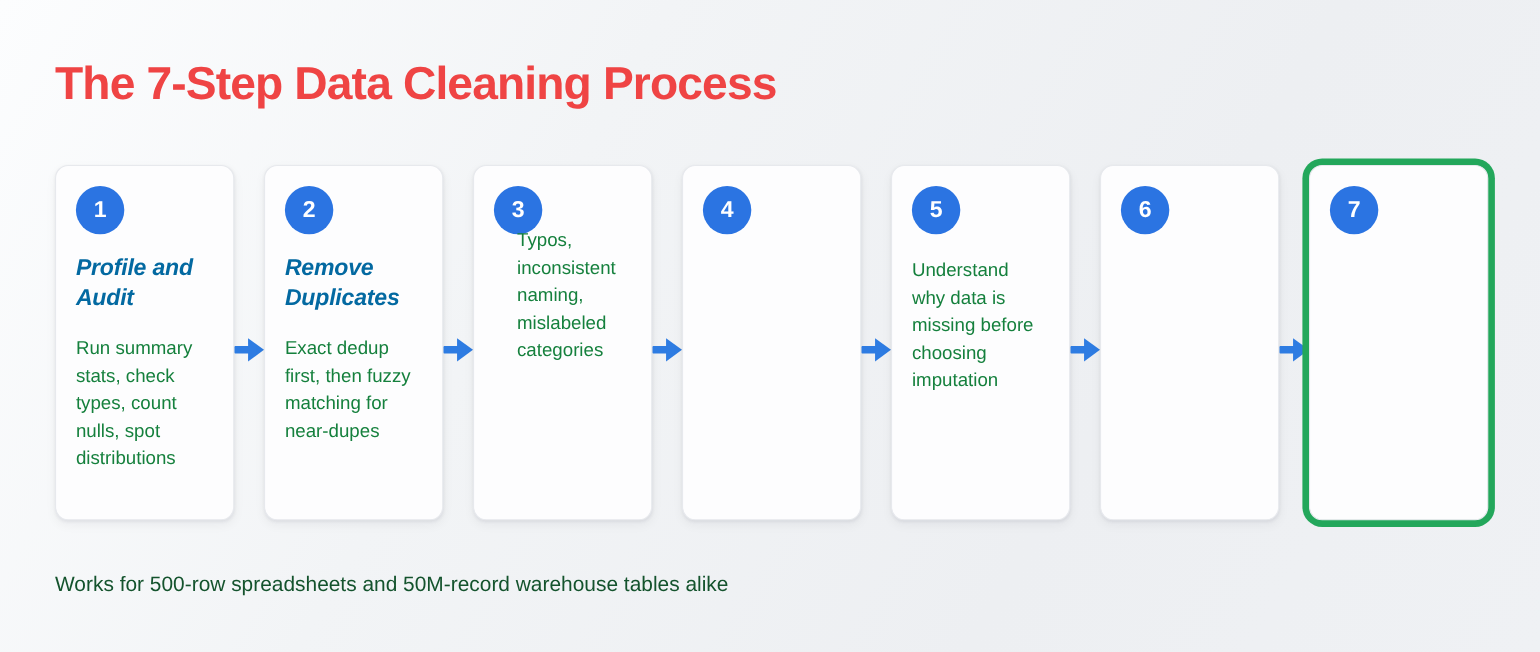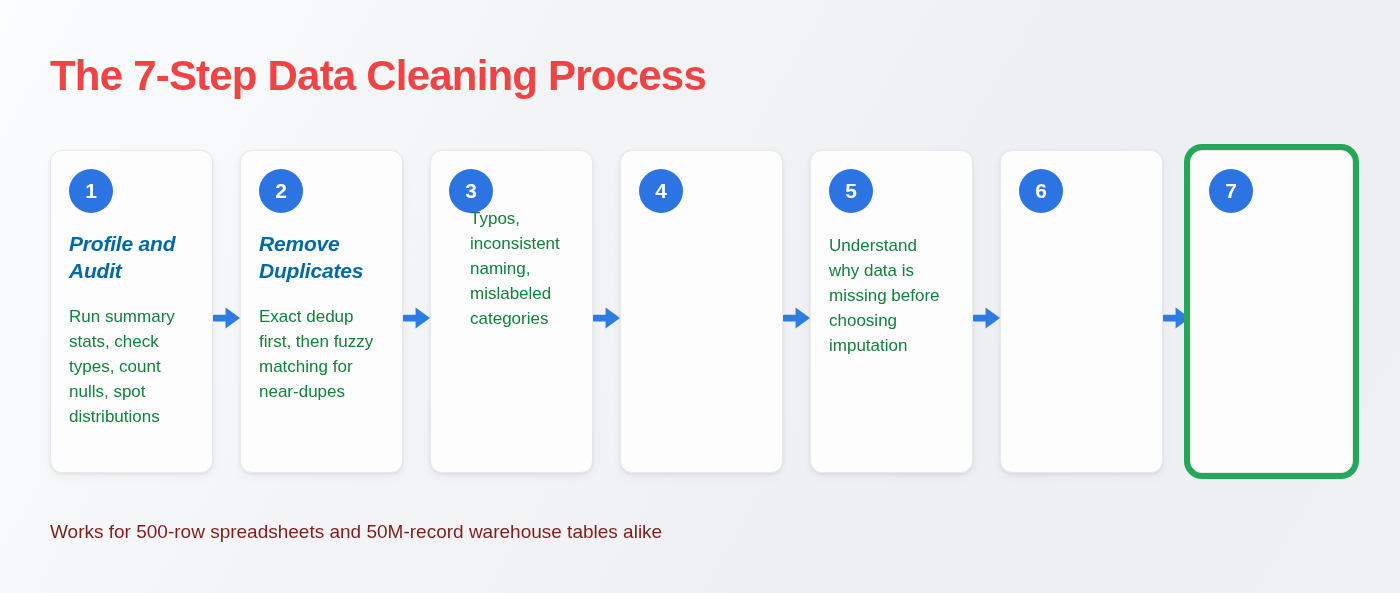"Works for 500-row spreadsheets and" .footer-note { color: #7f1d1d -> #14532d }
